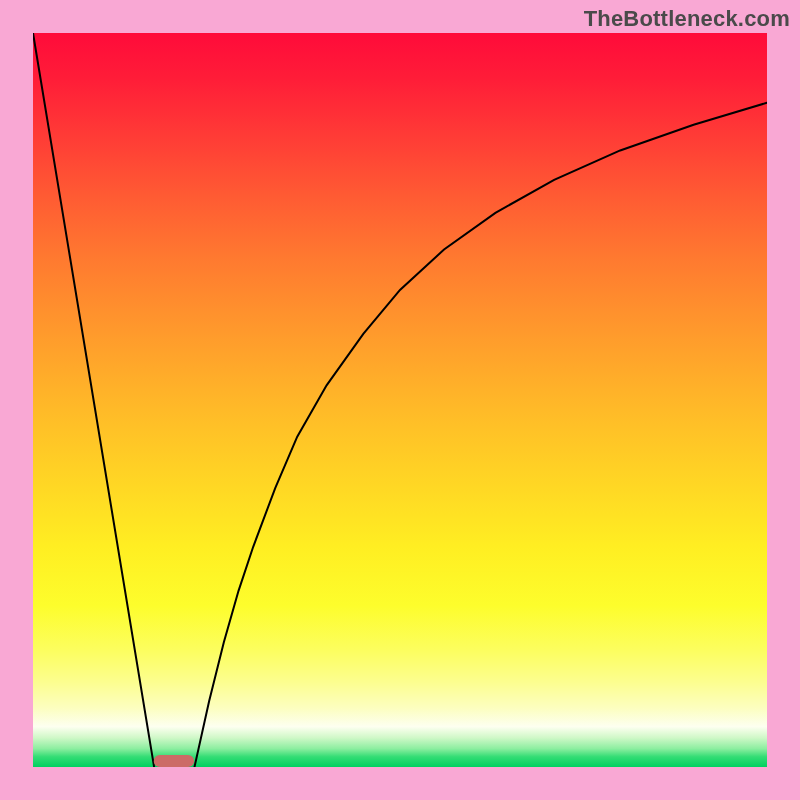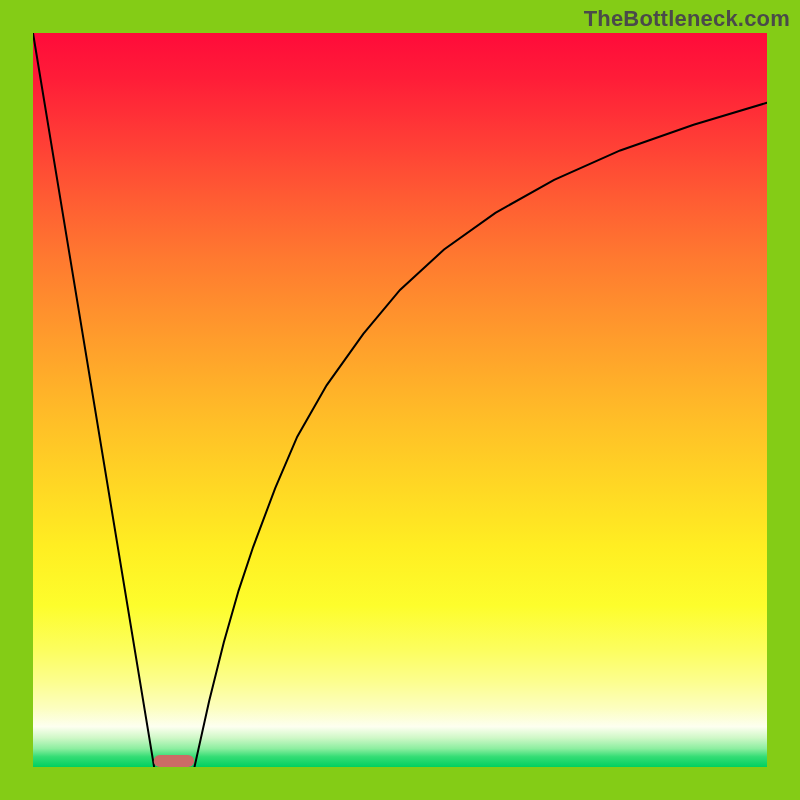"TheBottleneck.com" .frame { background: #84cc16 -> #f9a8d4 }
